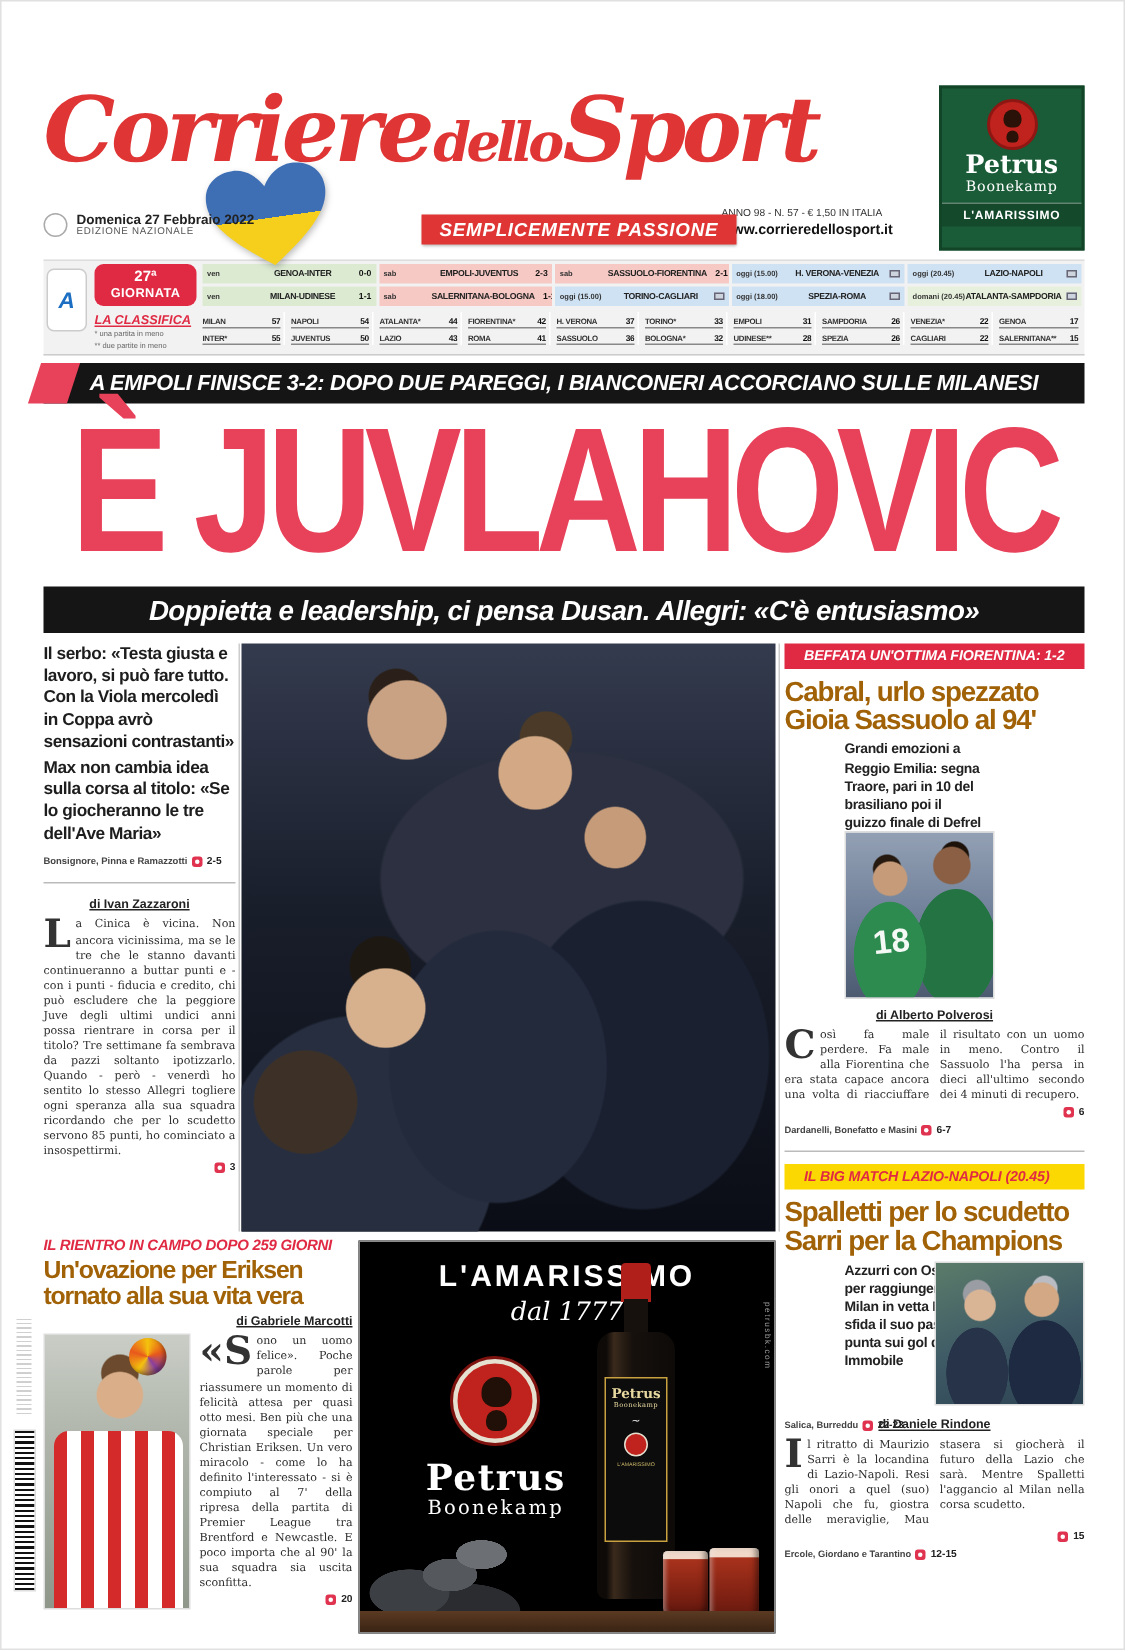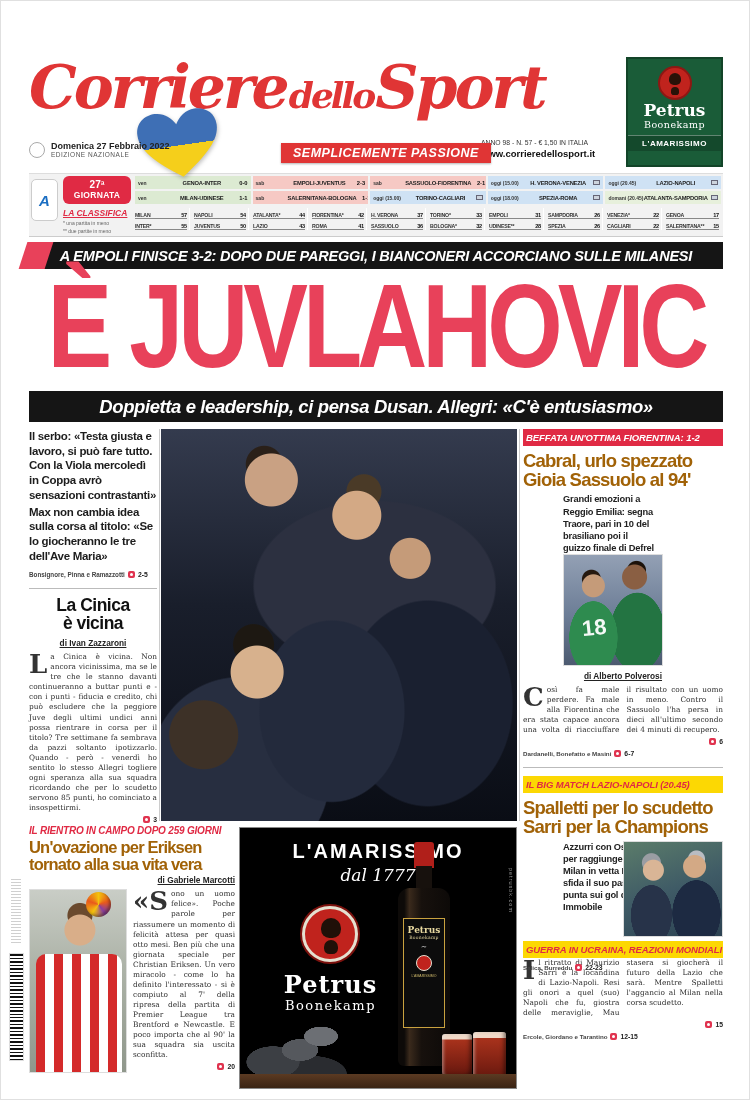"BEFFATA UN'OTTIMA FIORENTINA: 1-2" .bar { padding: 0 3px -> 0 13px }
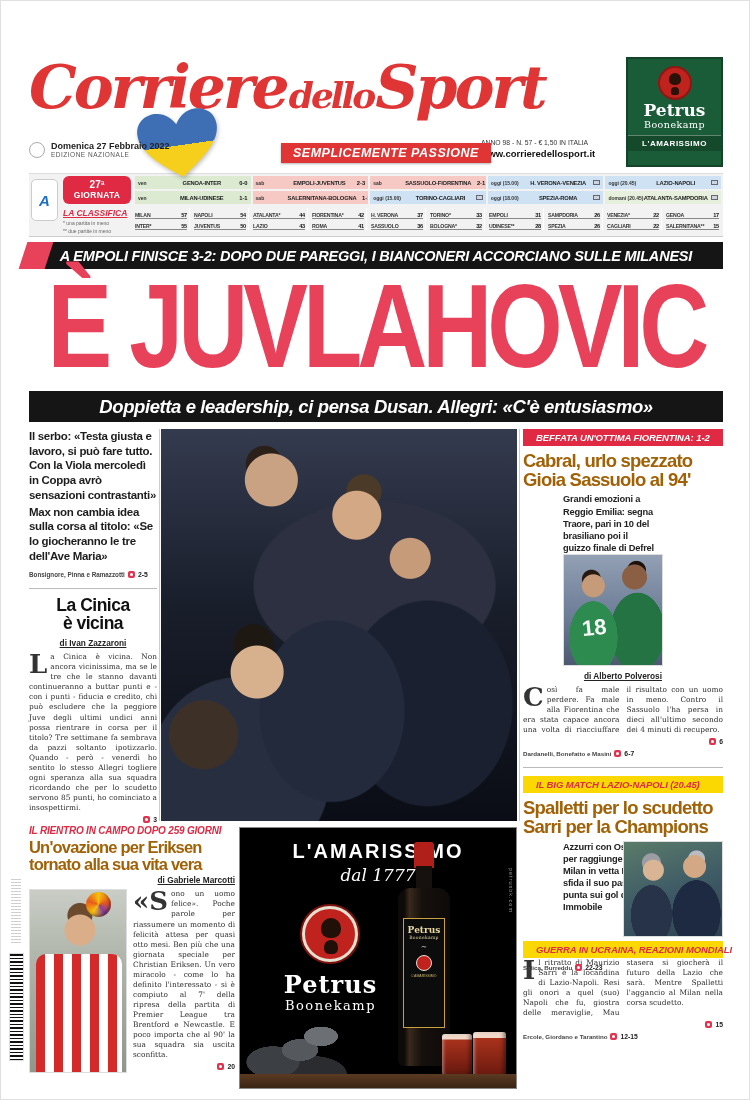"La Cinica" div.cinica-title { html: <div> <div>La Cinica</div> <div>è vicina</div> </div> -> none }
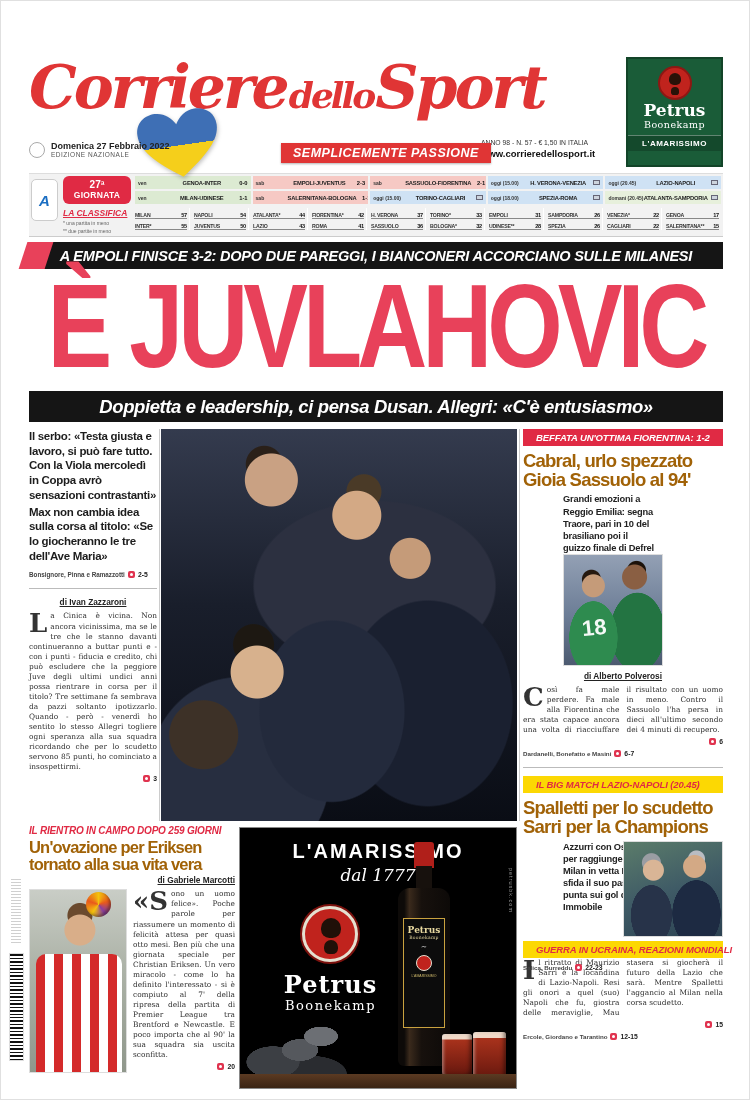"GUERRA IN UCRAINA, REAZIONI MONDIALI" div.bar { html: <div>GUERRA IN UCRAINA, REAZIONI MONDIALI</div> -> none }
